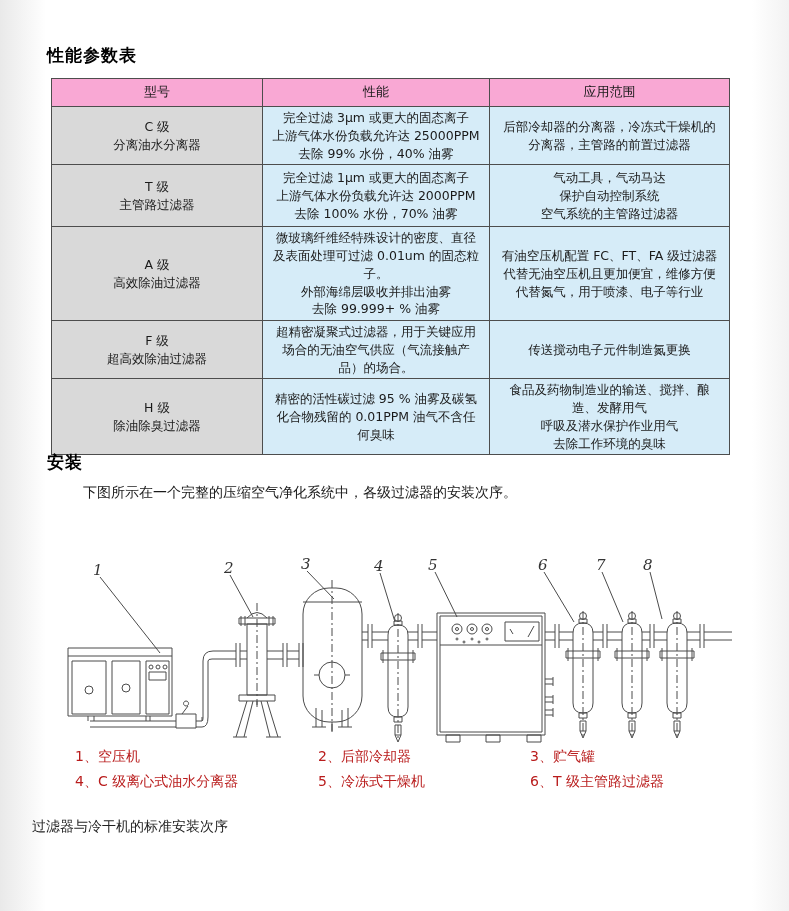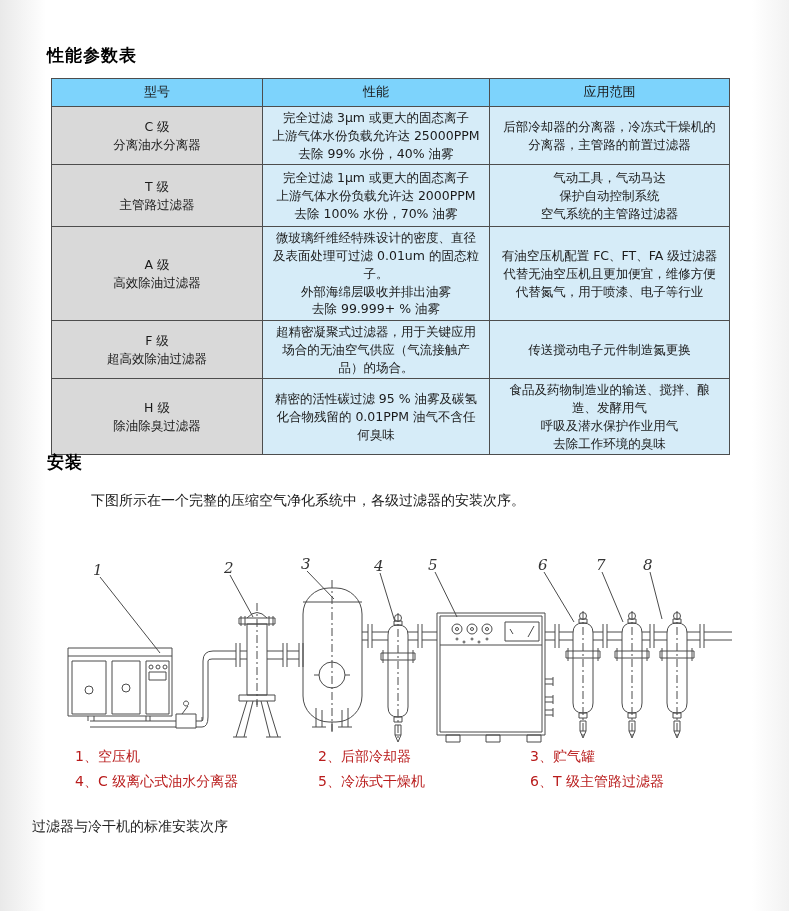"型号" .ptable th { background: #7dd3fc -> #f9a8d4 }
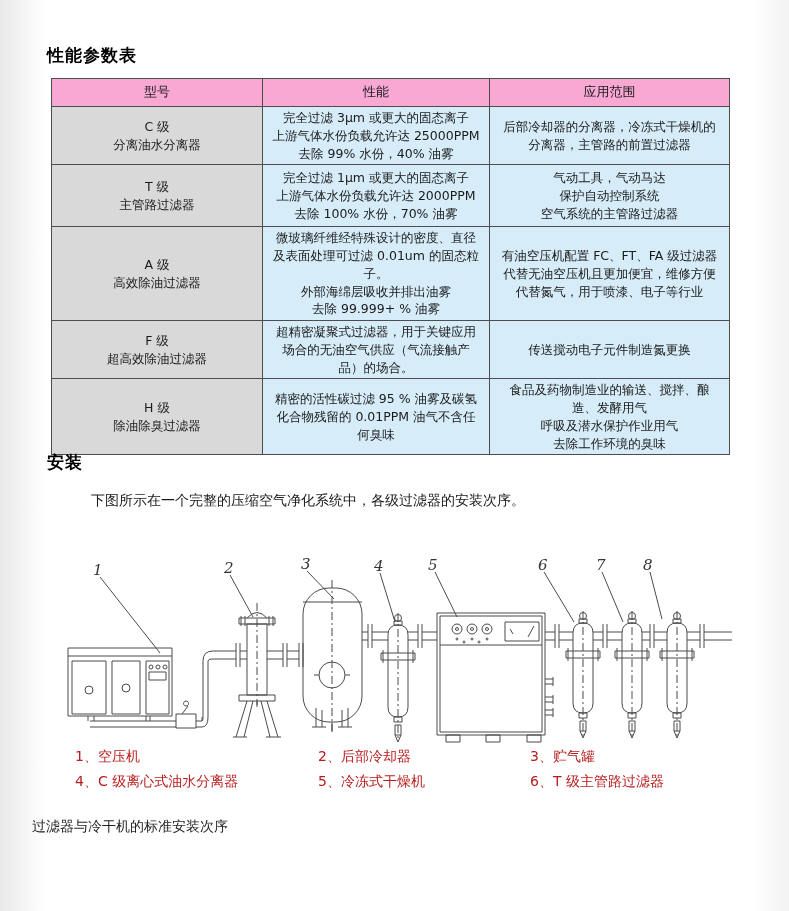"下图所示在一个完整的压缩空气净化系统中，各级过滤器的安装次序。" .intro { margin: 16px -> 8px }
